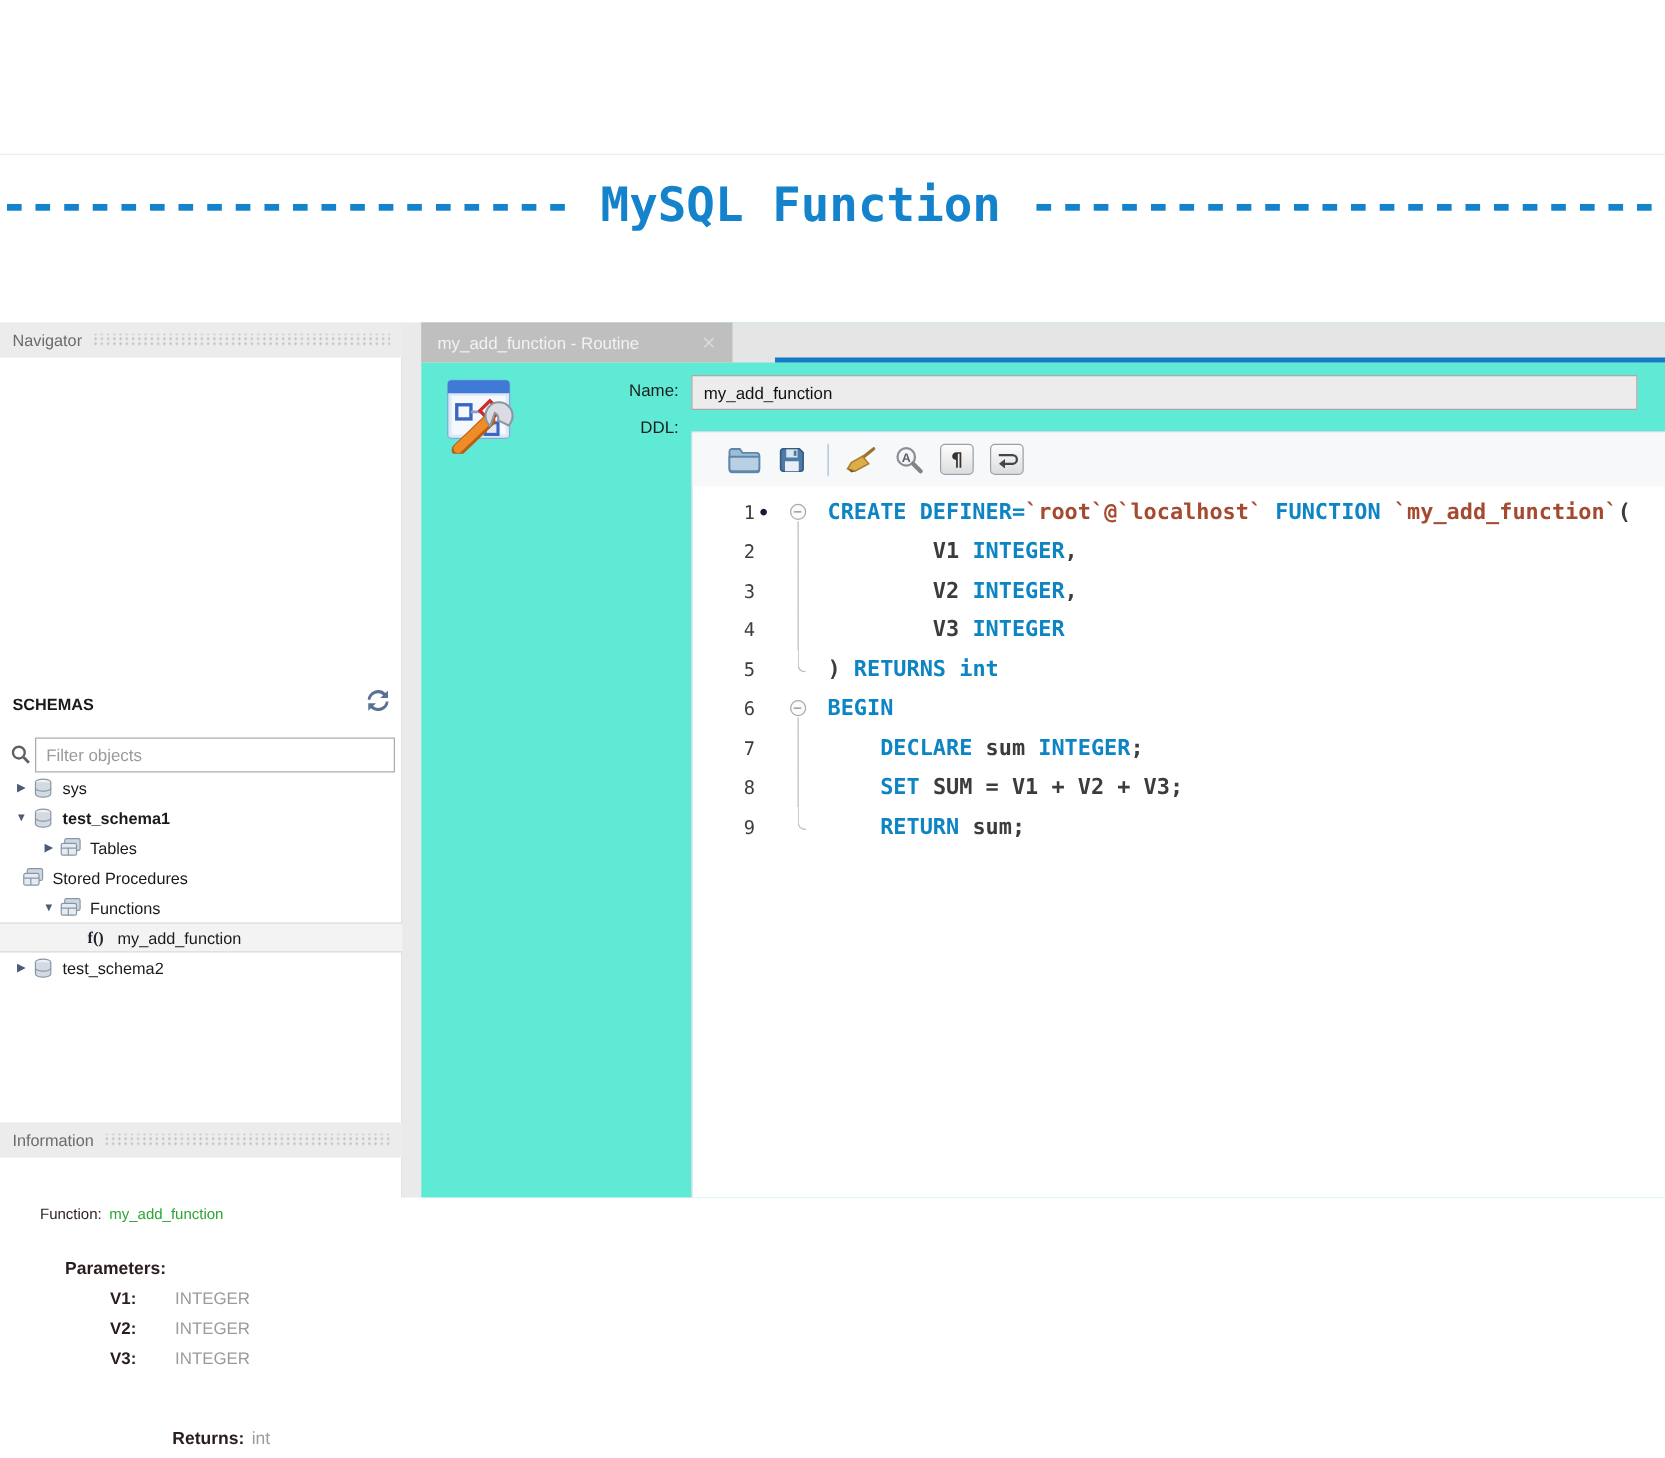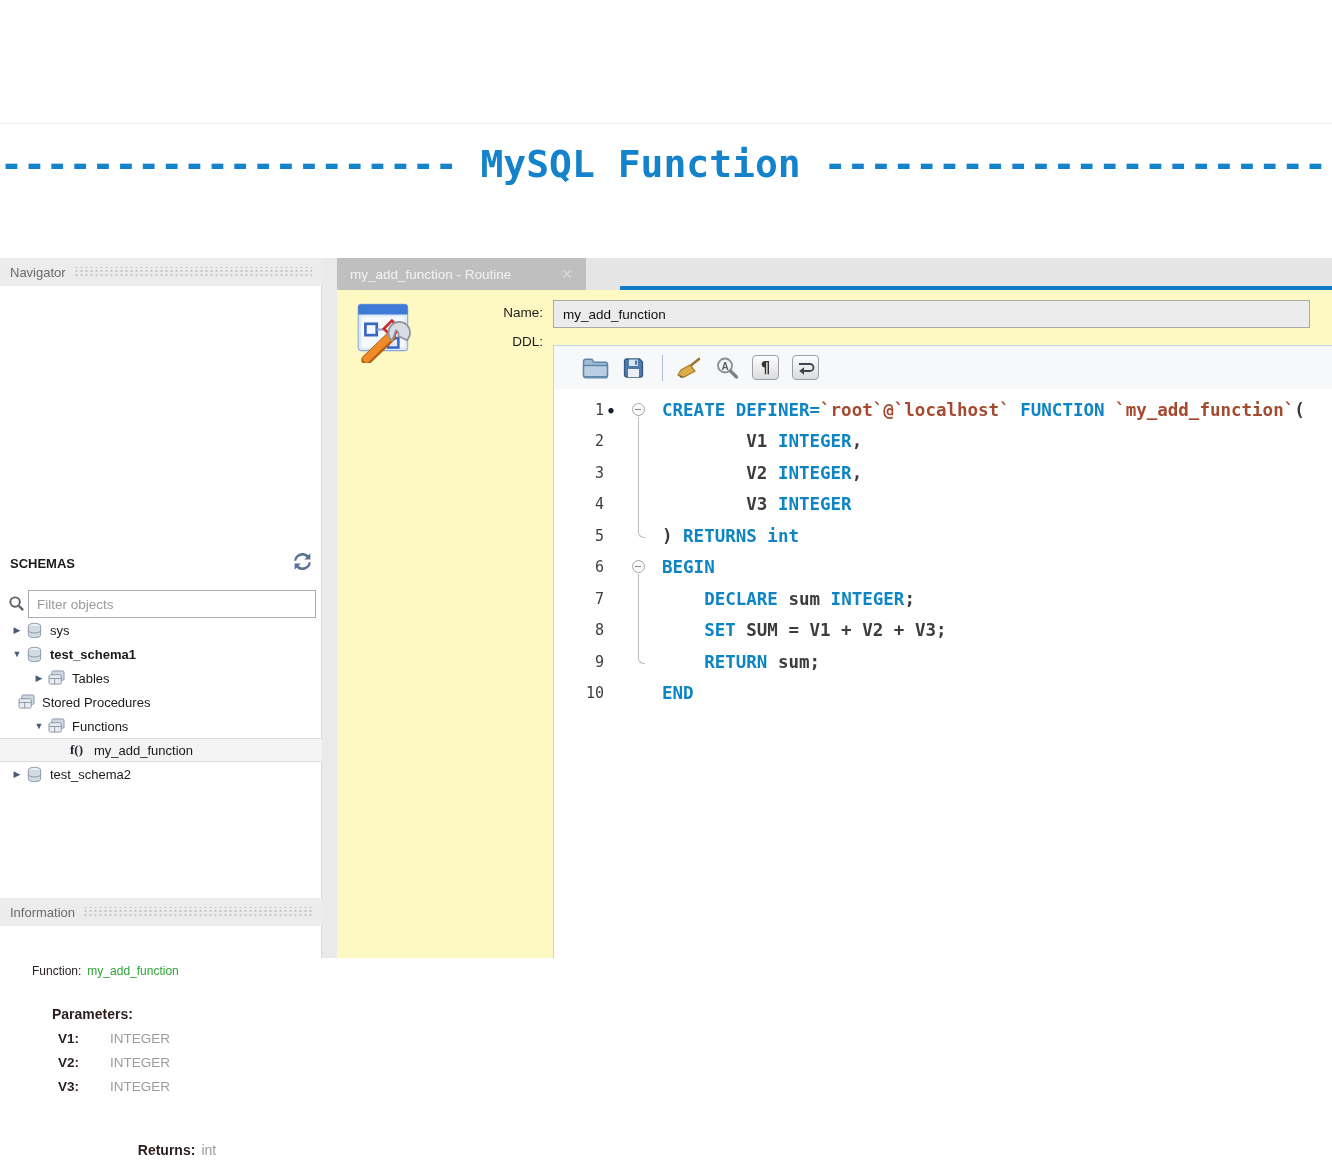"my_add_function - Routine" .main { background: #fef9c3 -> #5eead4 }
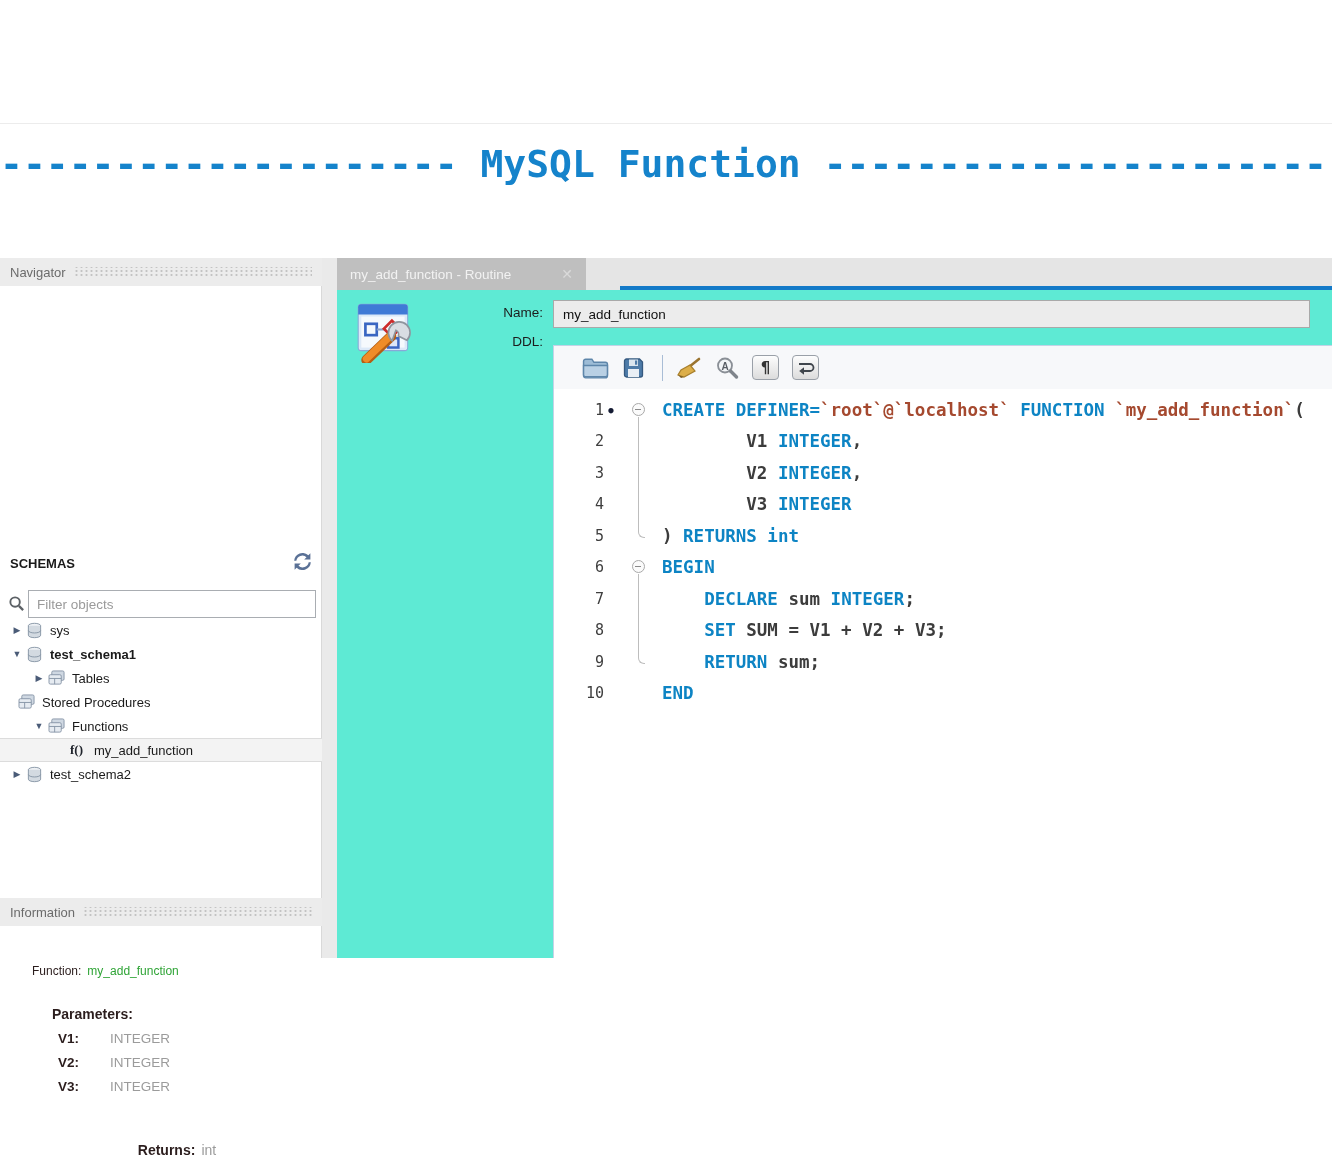"10" div.code-line { html: <div><span>10</span><span></span><span></span><span><span>END</span></span></div> -> none }
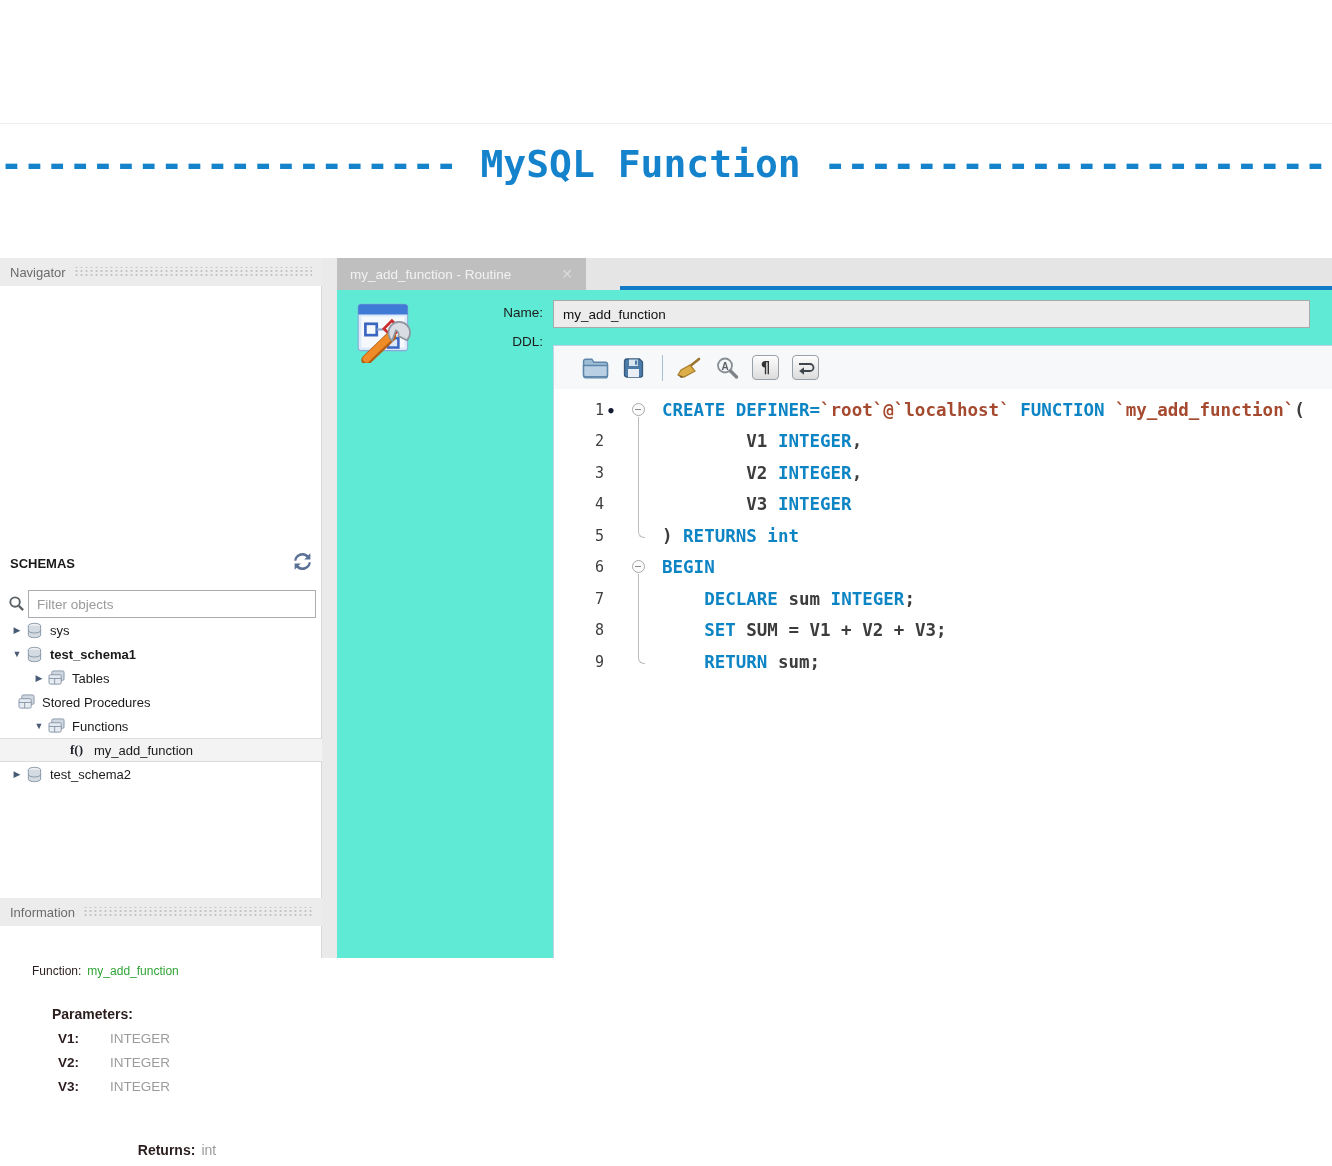"V1:" .params-list { padding-left: none -> 30px }
